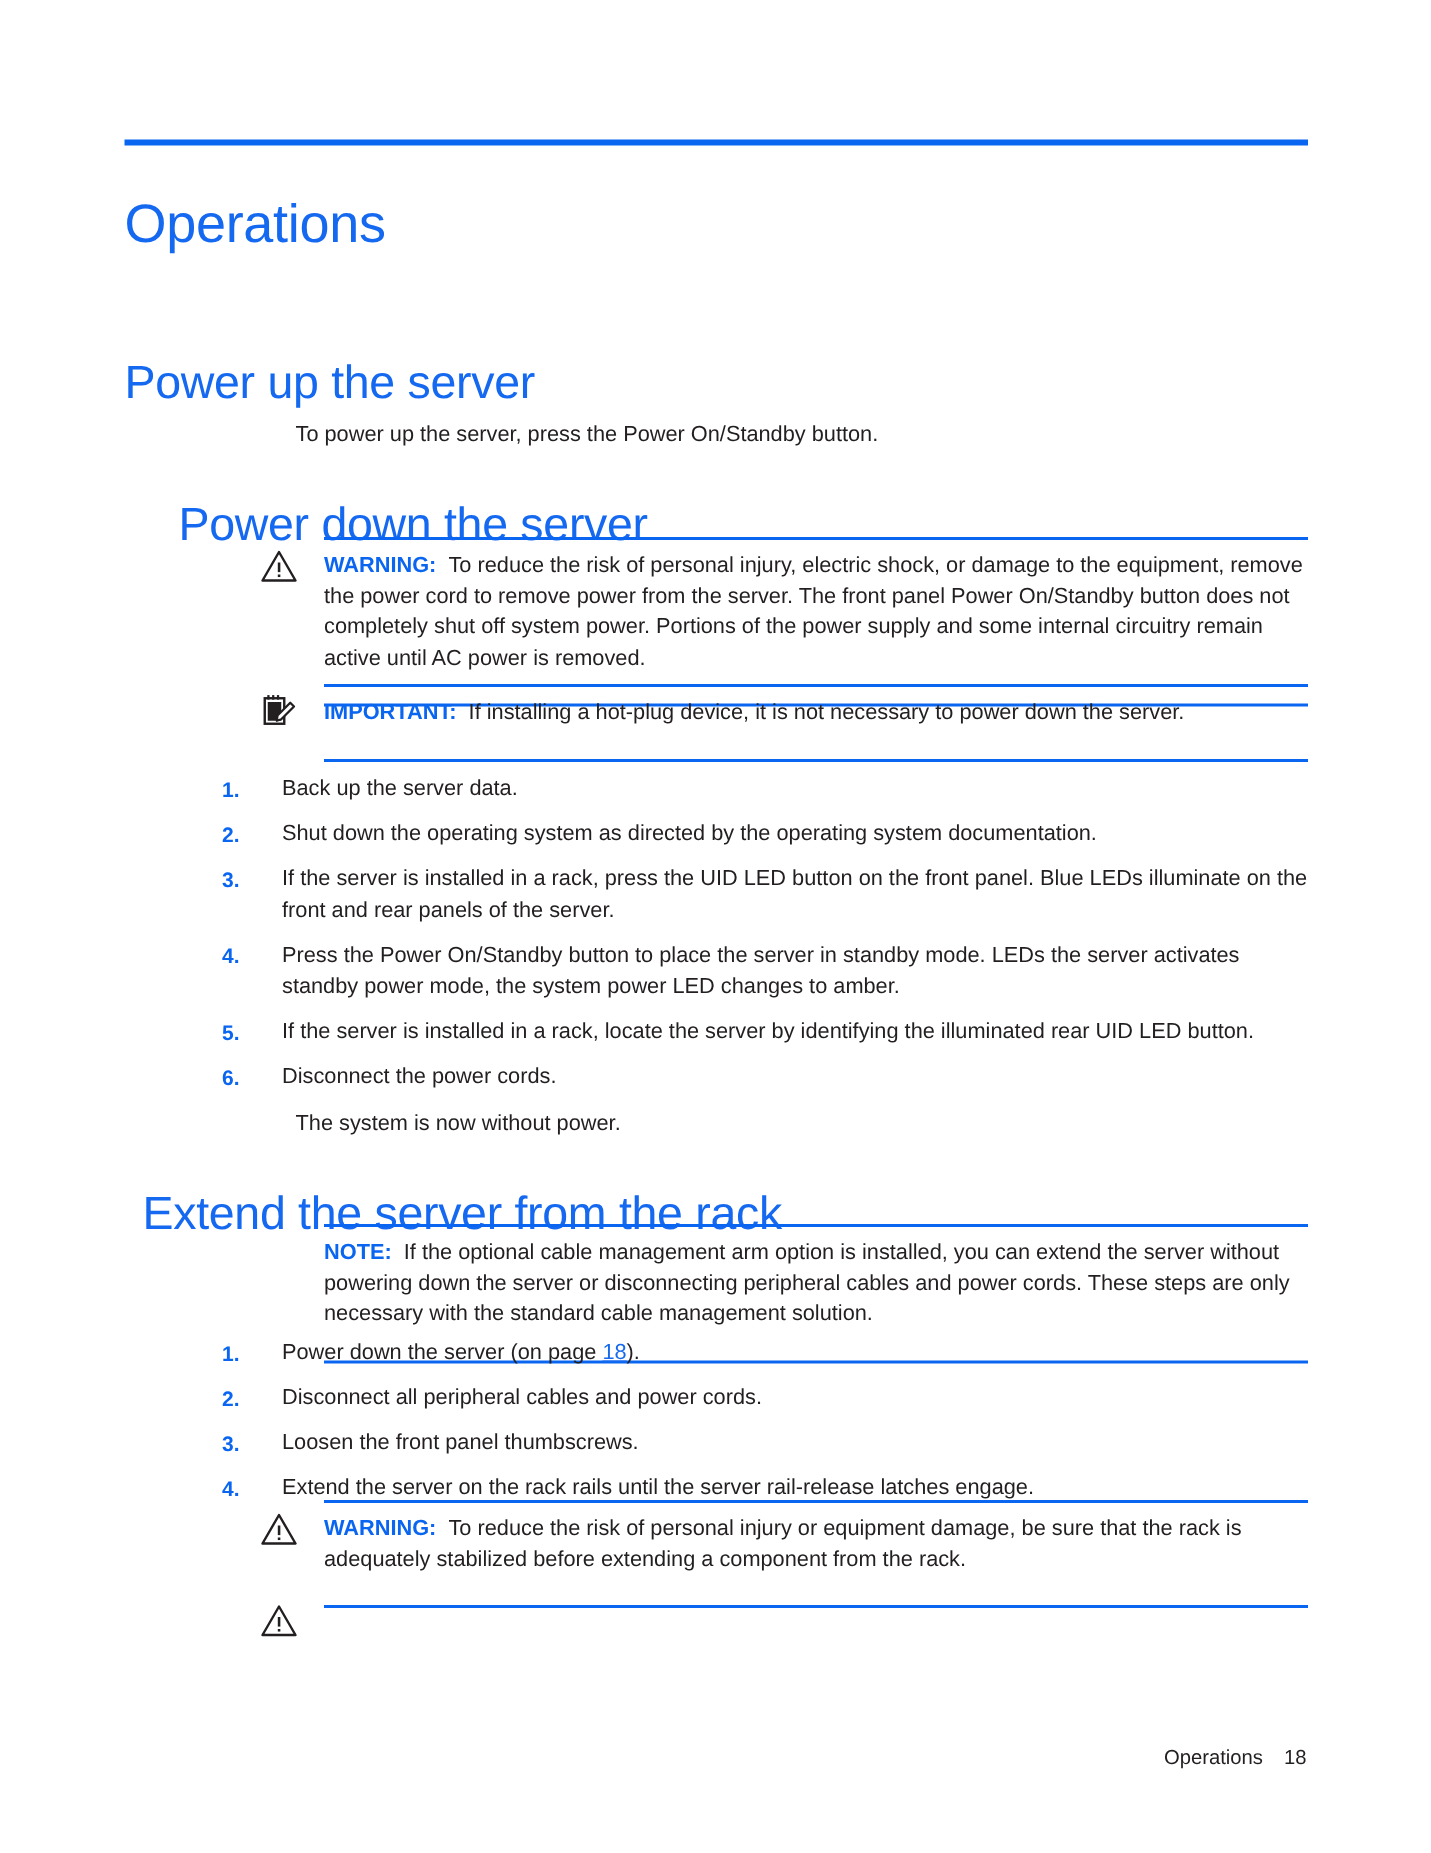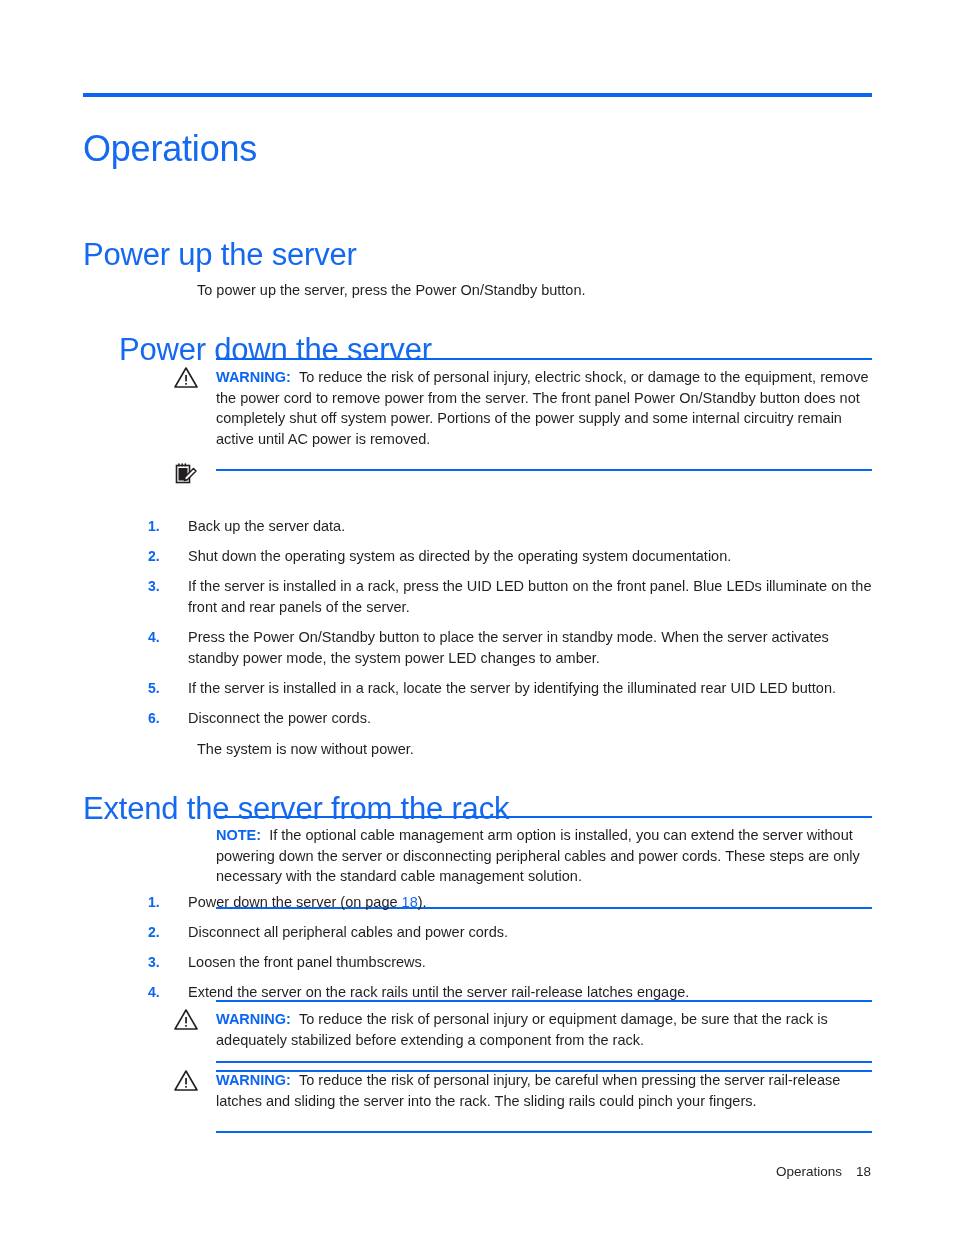"IMPORTANT: If installing a hot-plug" div.callout { html: none -> <div> <div> <div> <span>IMPORTANT:</span><span>If installing a hot-plug device, it is not necessary to power down the server.</span> </div> </div> </div> }
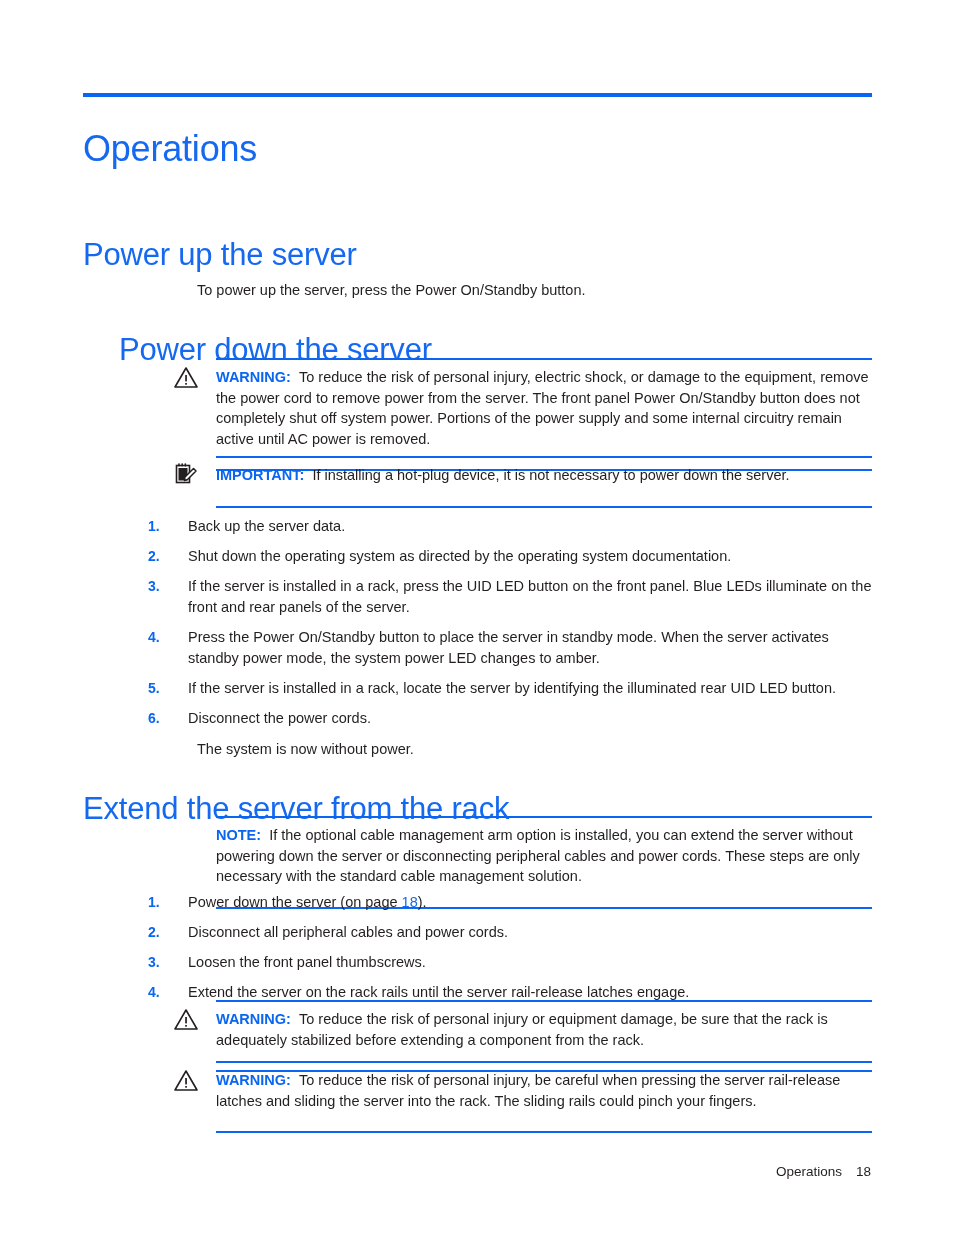"Press the Power On/Standby button" span.li-text { text: When -> LEDs }
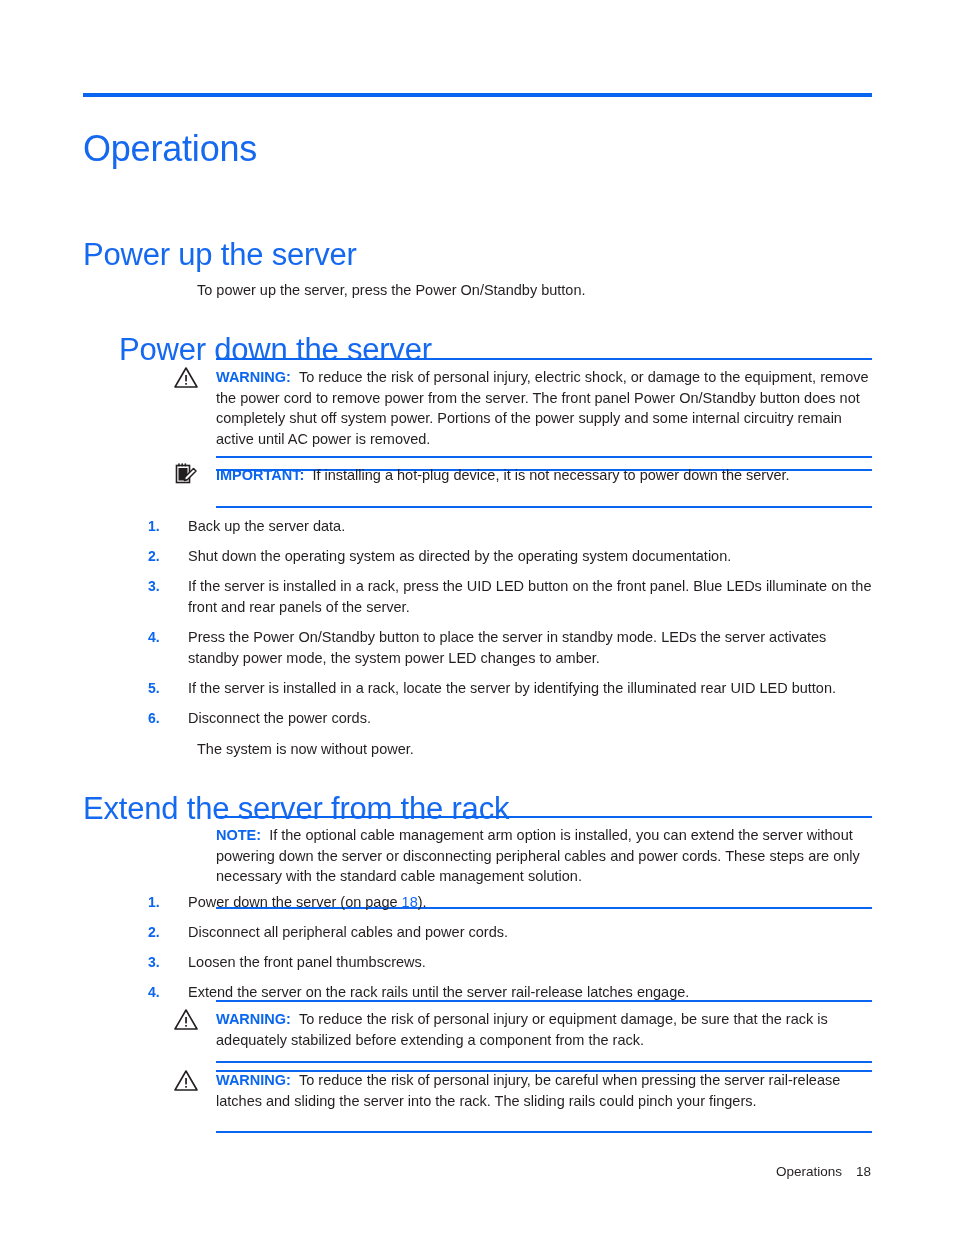"Extend the server from the" .h2-extend { margin-left: none -> 12px }
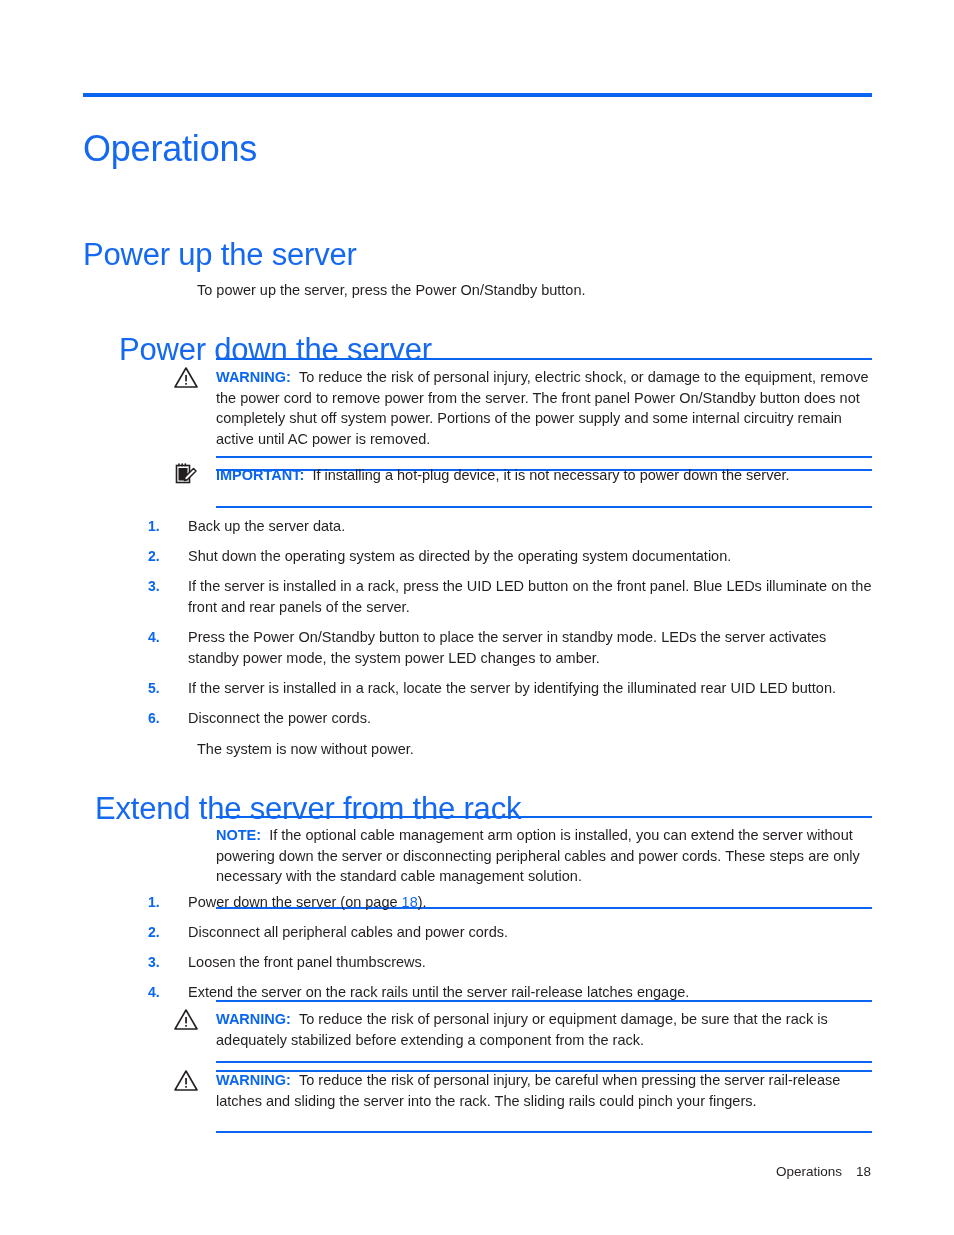"WARNING: To reduce the risk of personal injury, be" div.callout { html: <div> <div> <div> <span>WARNING:</span><span>To reduce the risk of personal injury, be careful when pressing the server rail-release latches and sliding the server into the rack. The sliding rails could pinch your fingers.</span> </div> </div> </div> -> none }
